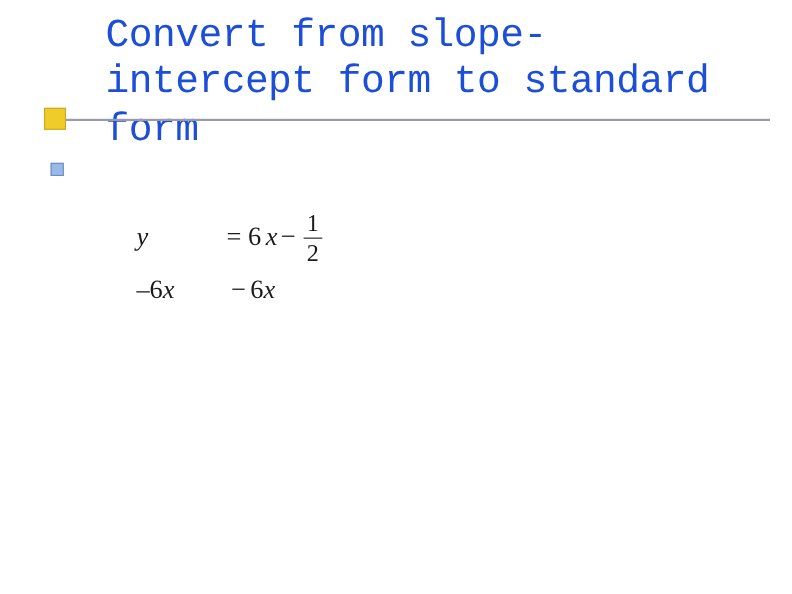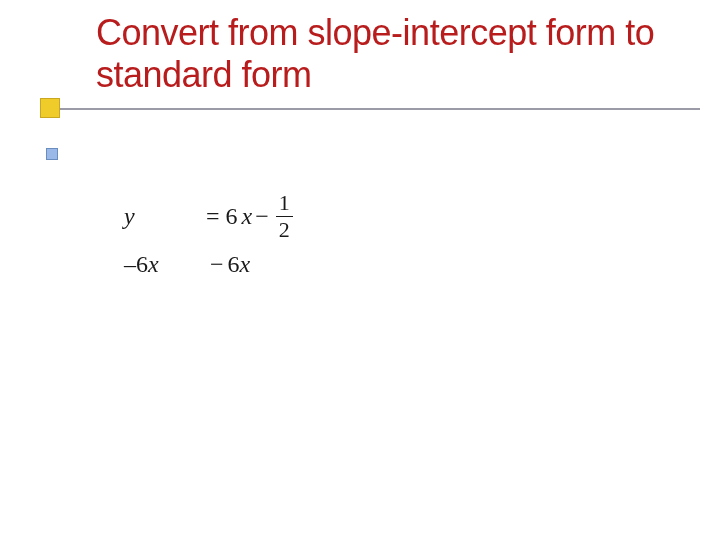"Convert from slope-intercept form to" .title { color: #b91c1c -> #1d4ed8; font-family: none -> Liberation Mono, monospace }
